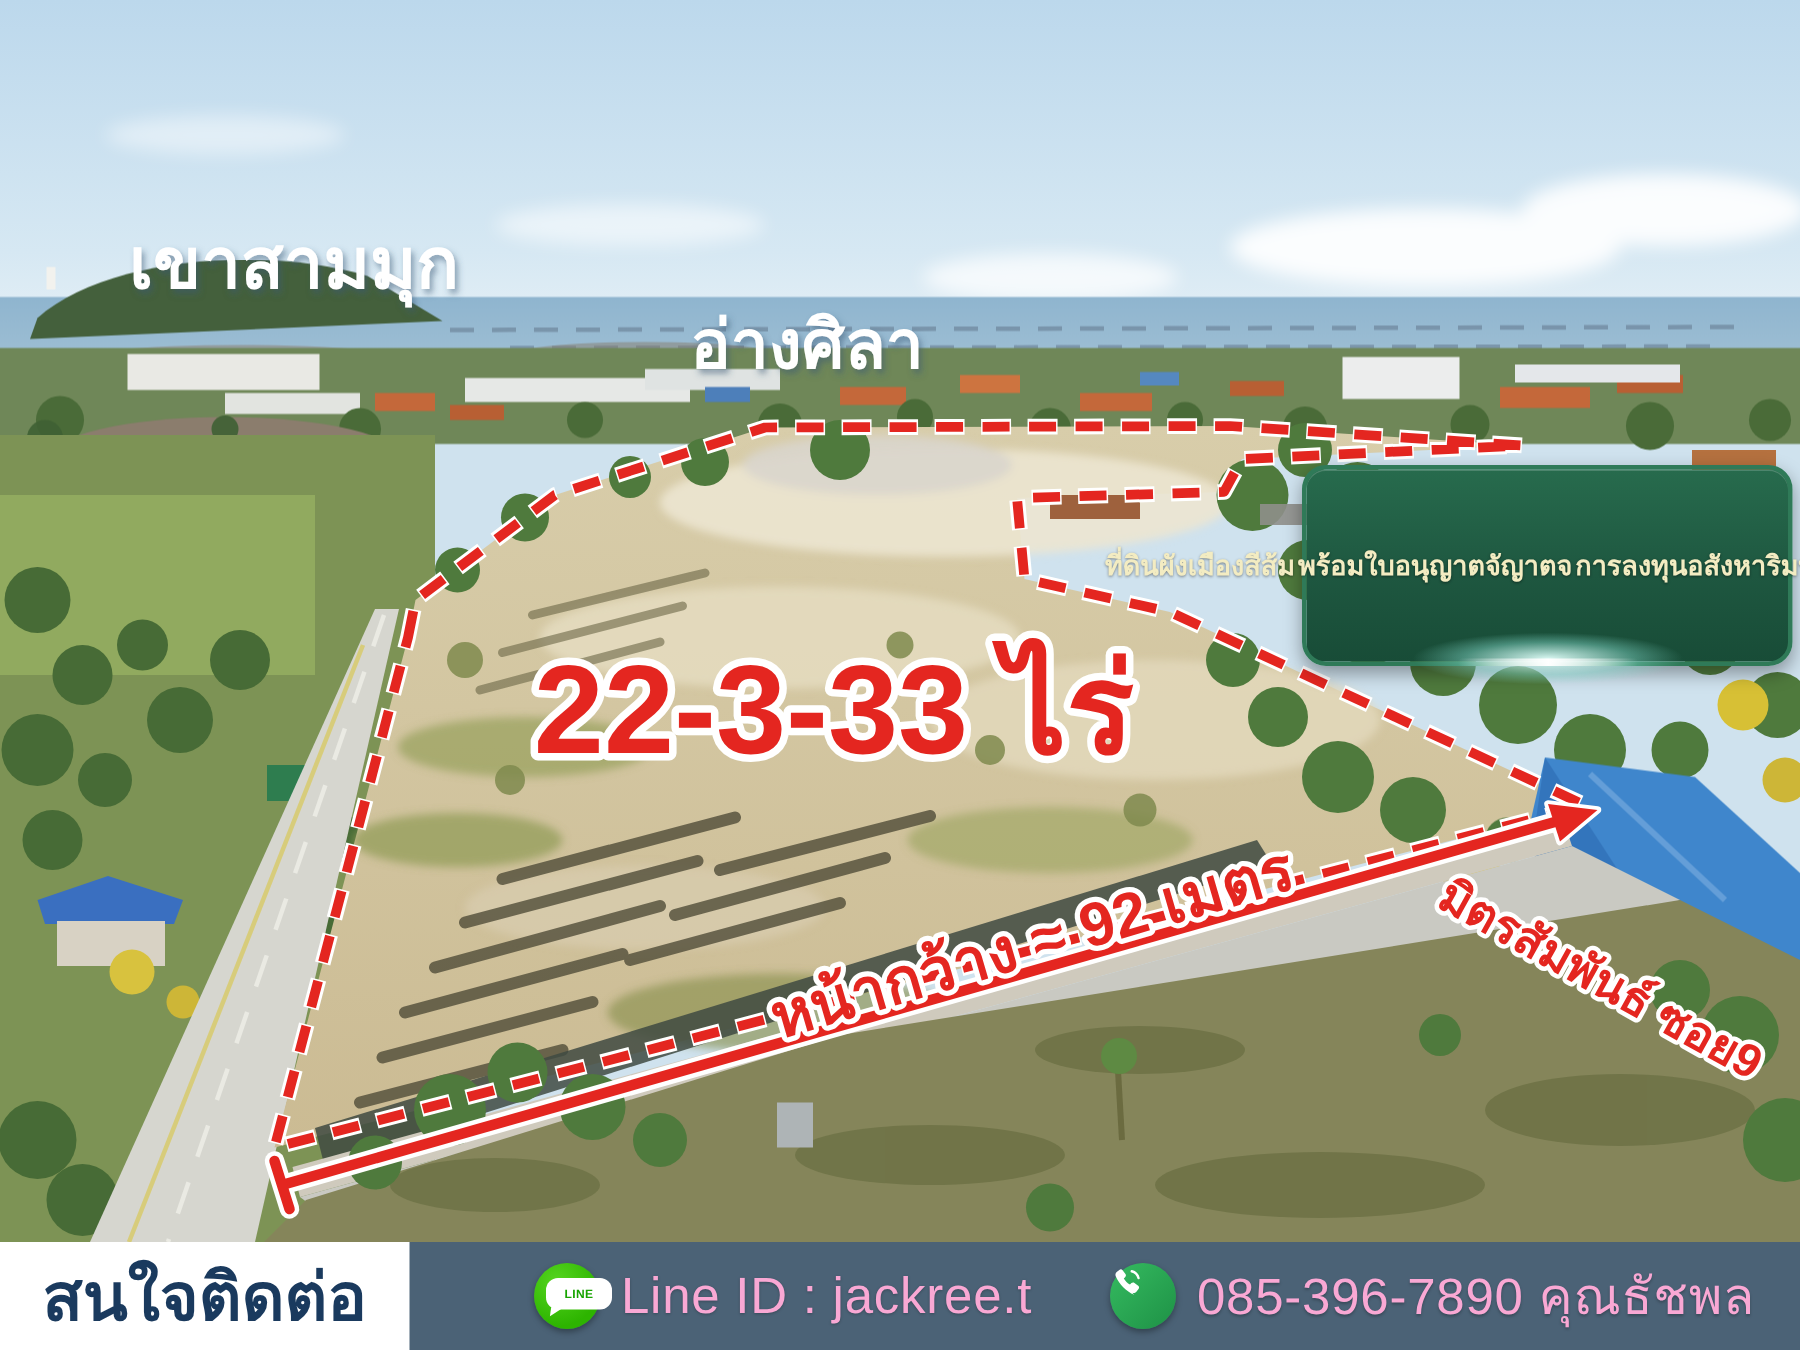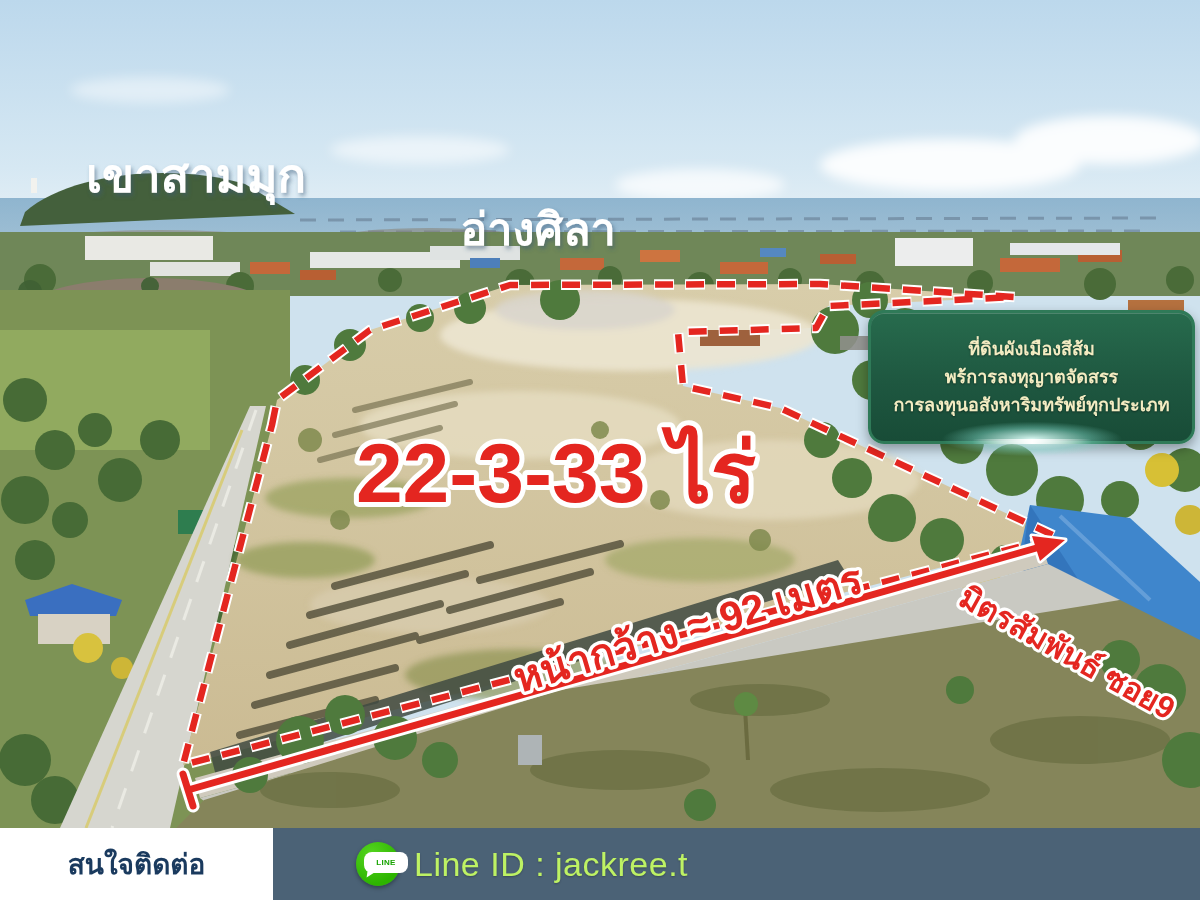"ที่ดินผังเมืองสีส้ม" .info-box { flex-direction: column -> row }
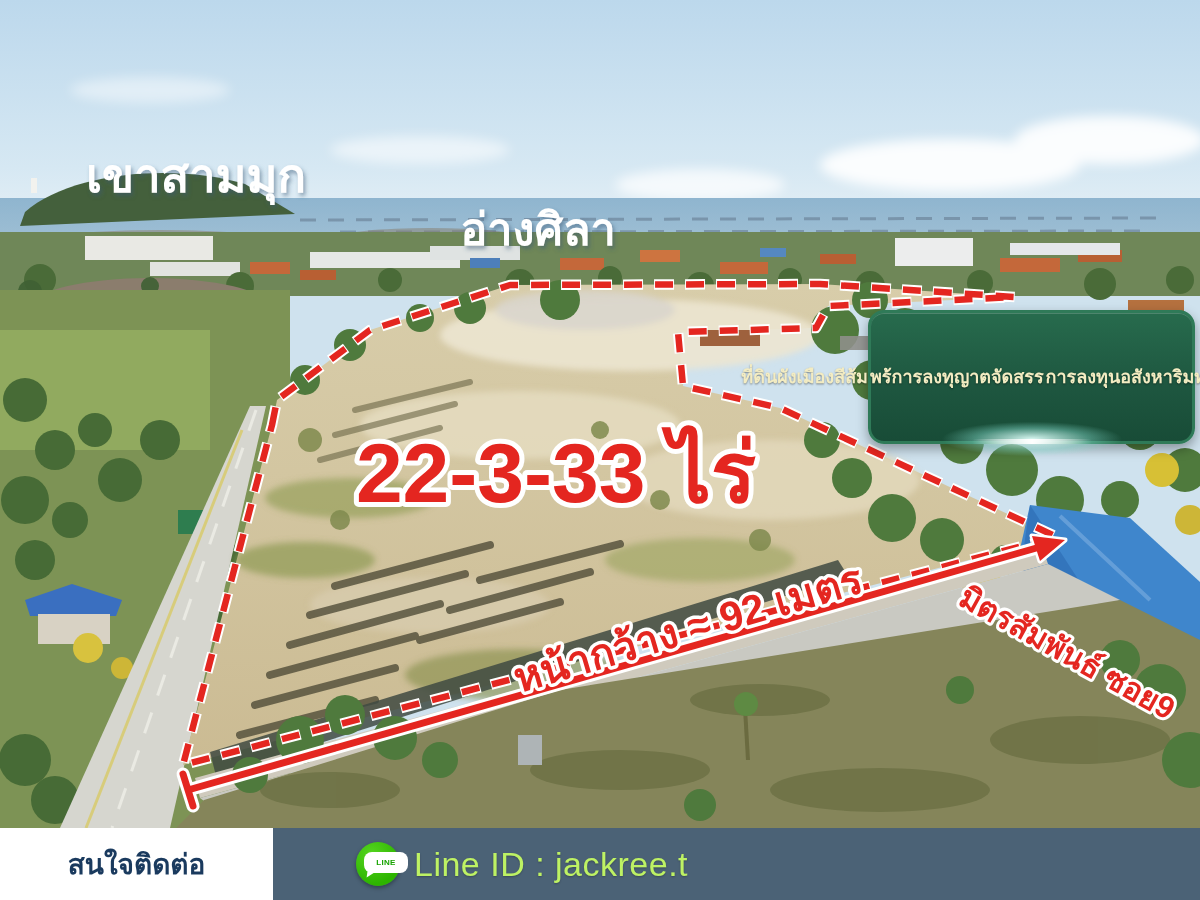"พร้การลงทุญาตจัดสรร" div.info-line { text: พร้การลงทุญาตจัดสรร -> พร้อมใบอนุญาตจัญาตจ }
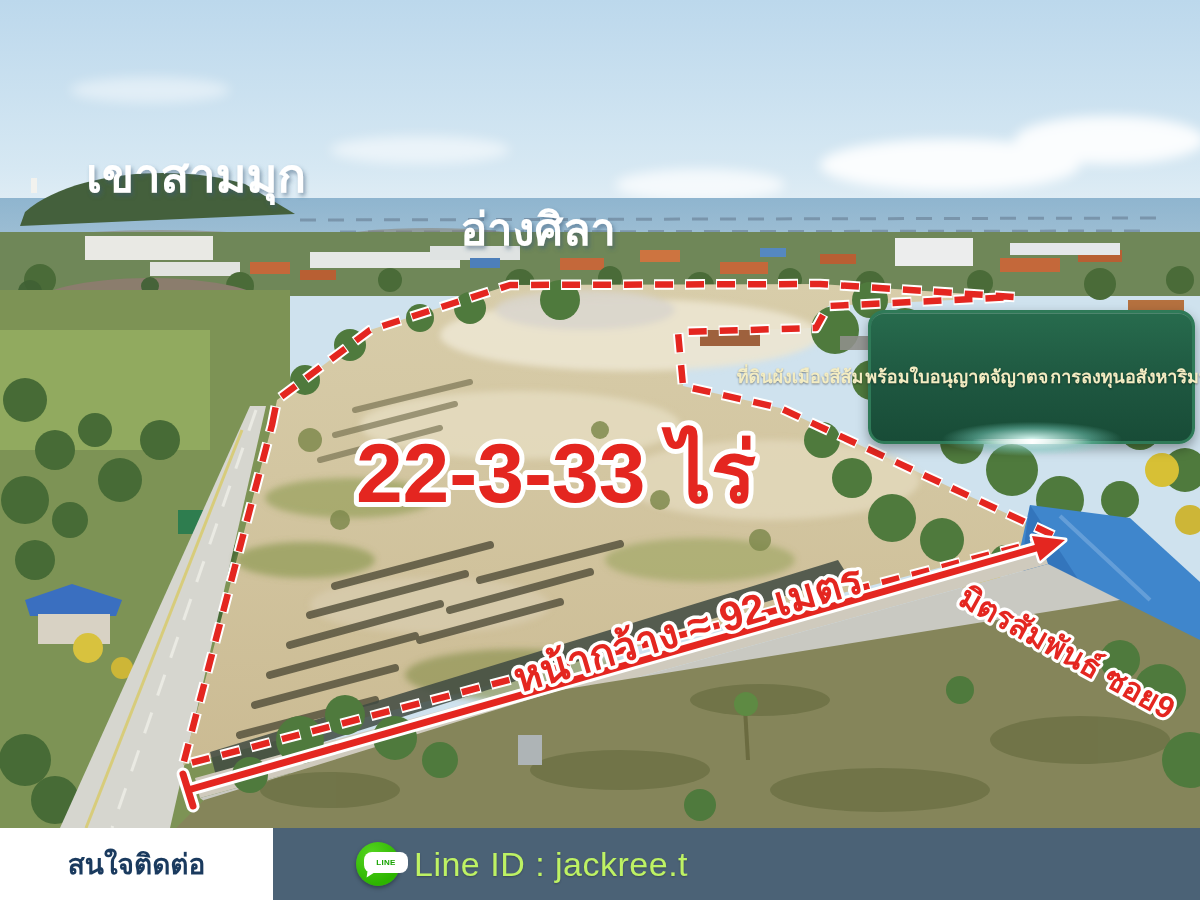"สนใจติดต่อ" .bar-heading { font-size: 28px -> 44px }
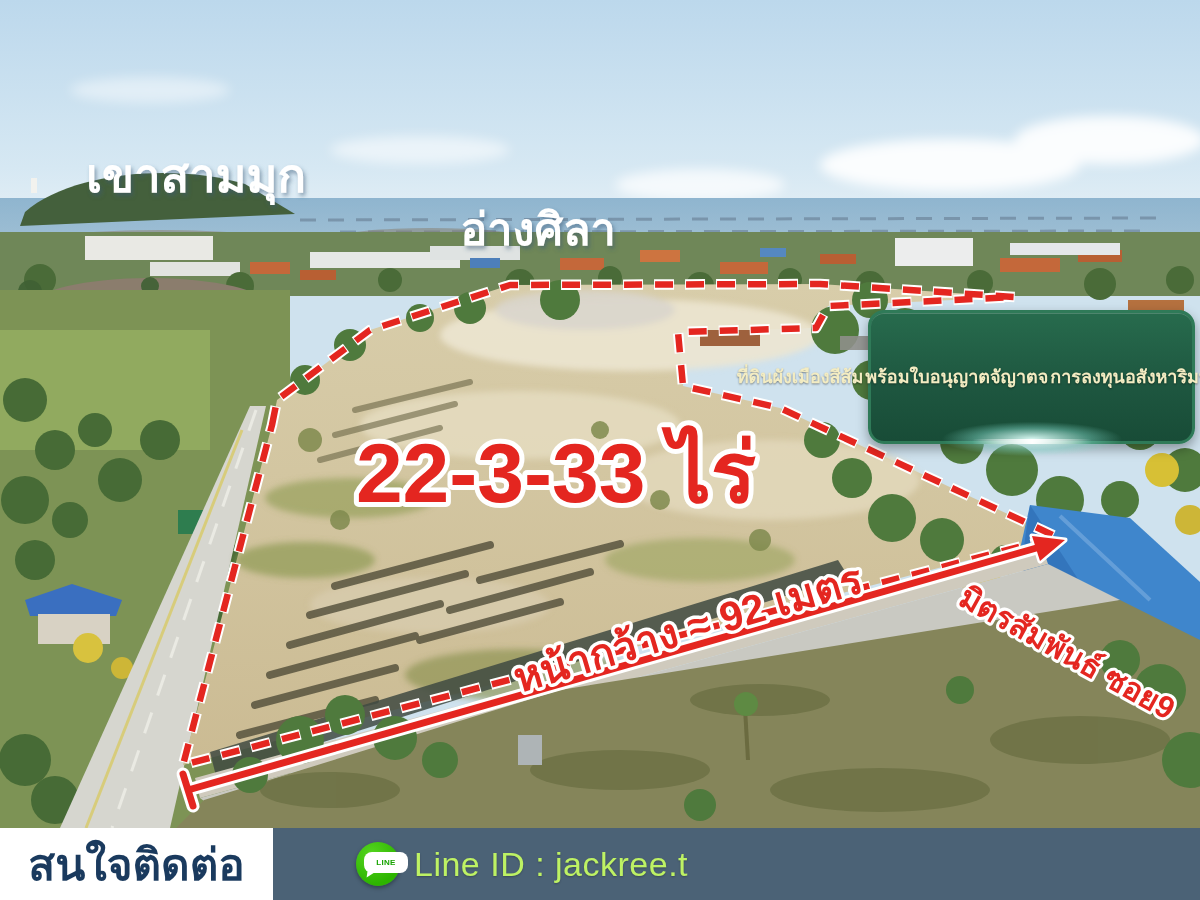"Line ID : jackree.t" .bar-text { color: #bef264 -> #f9a8d4 }
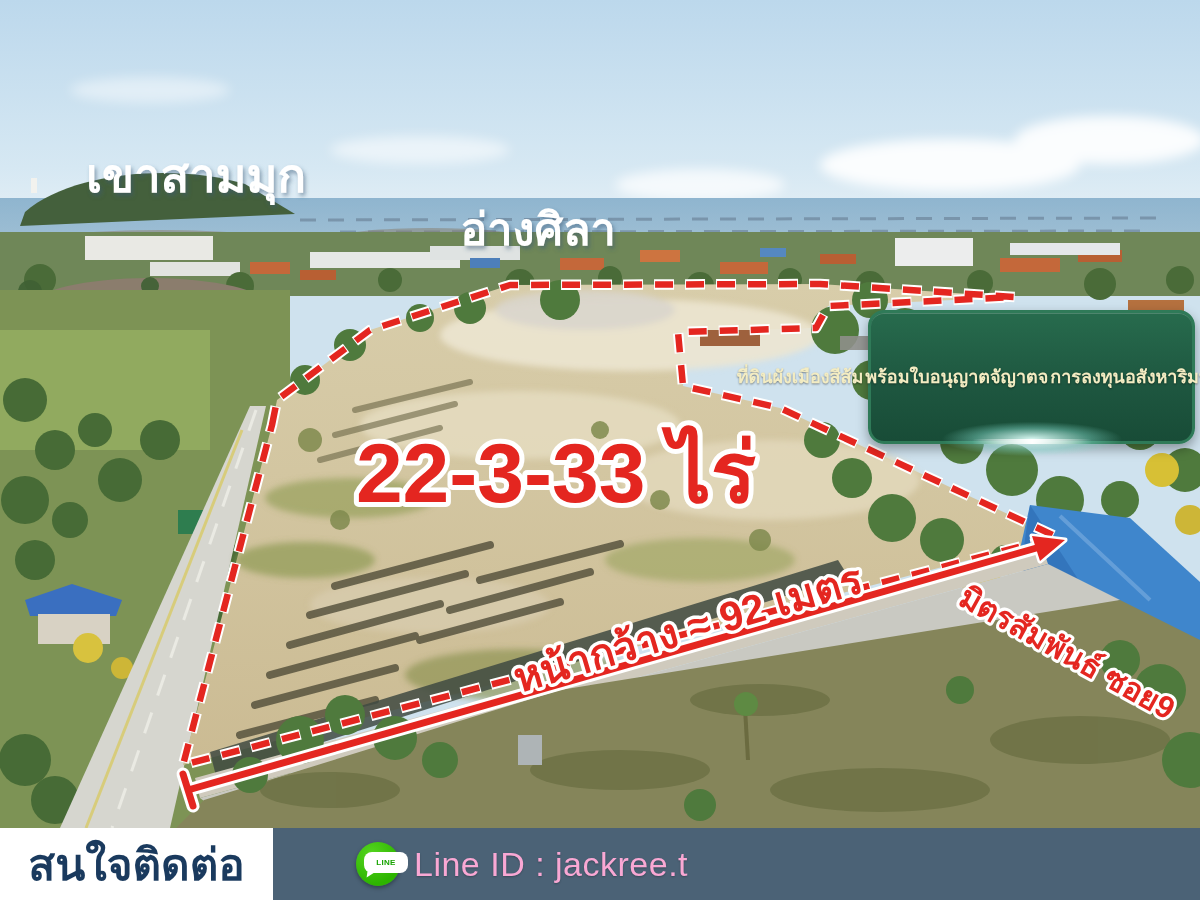"085-396-7890 คุณธัชพล" div.bar-group { html: none -> <div> <span> <svg> <path></path> <path></path> </svg> </span> <span>085-396-7890 คุณธัชพล</span> </div> }
